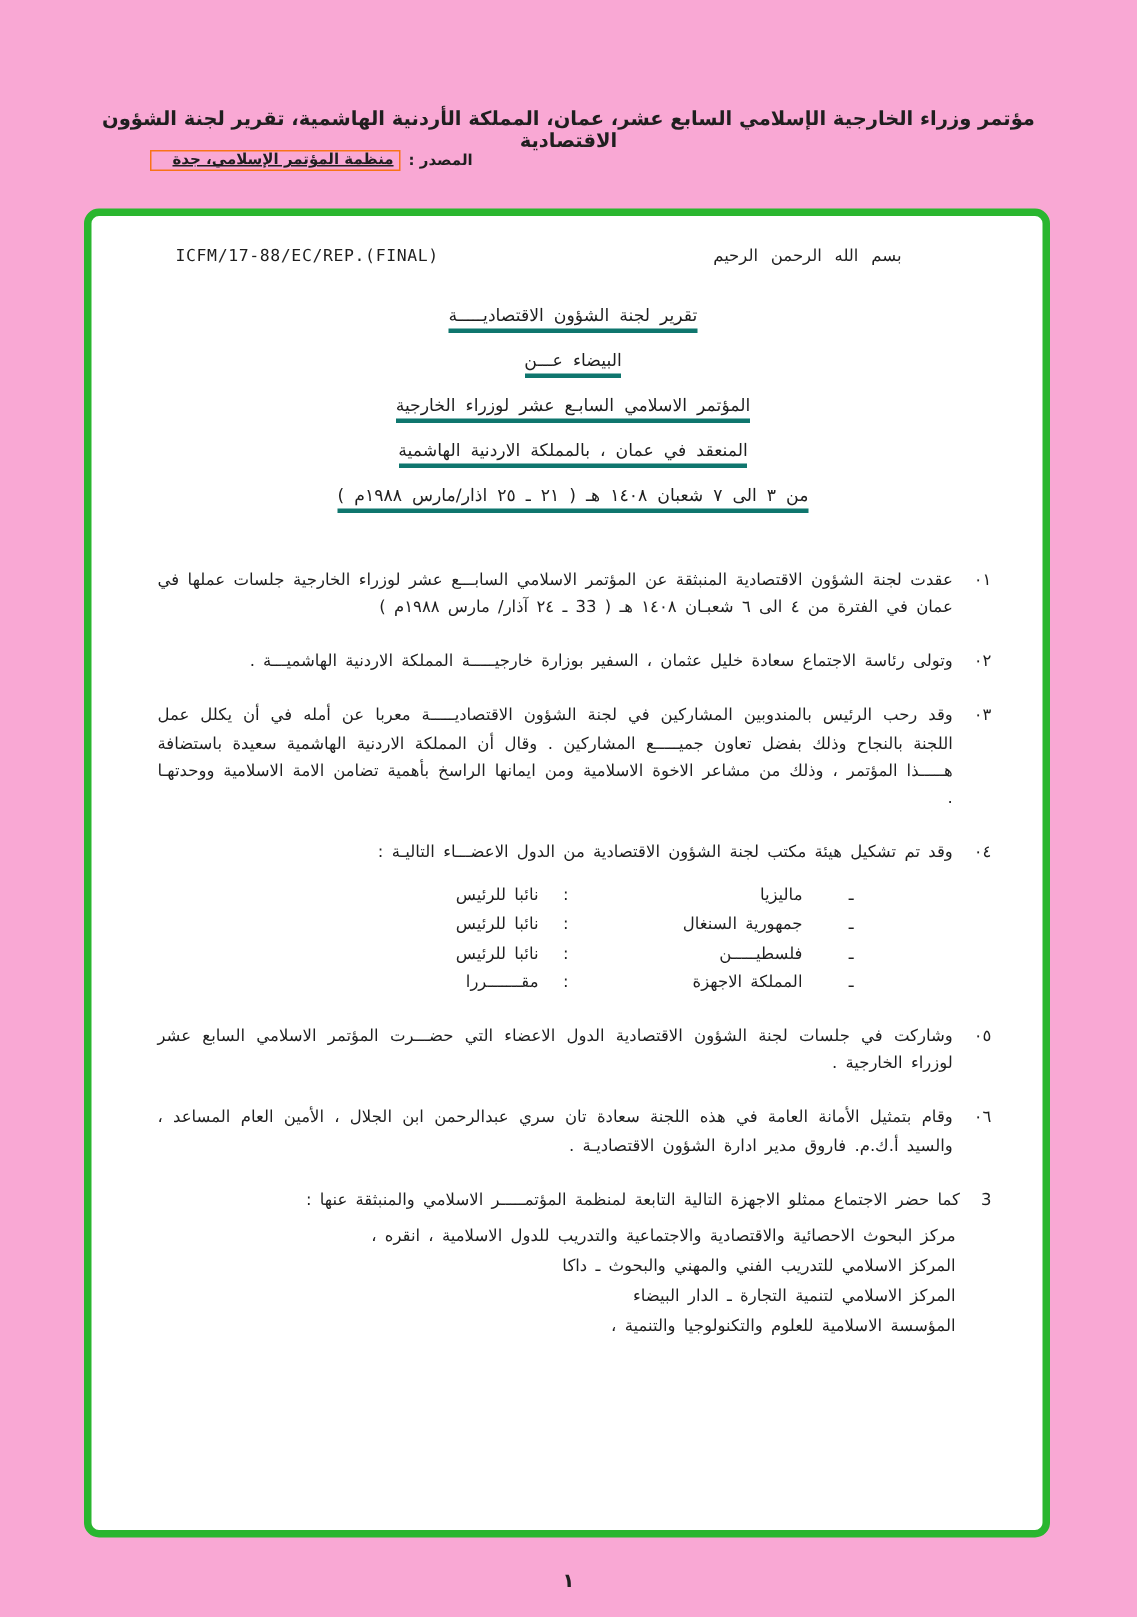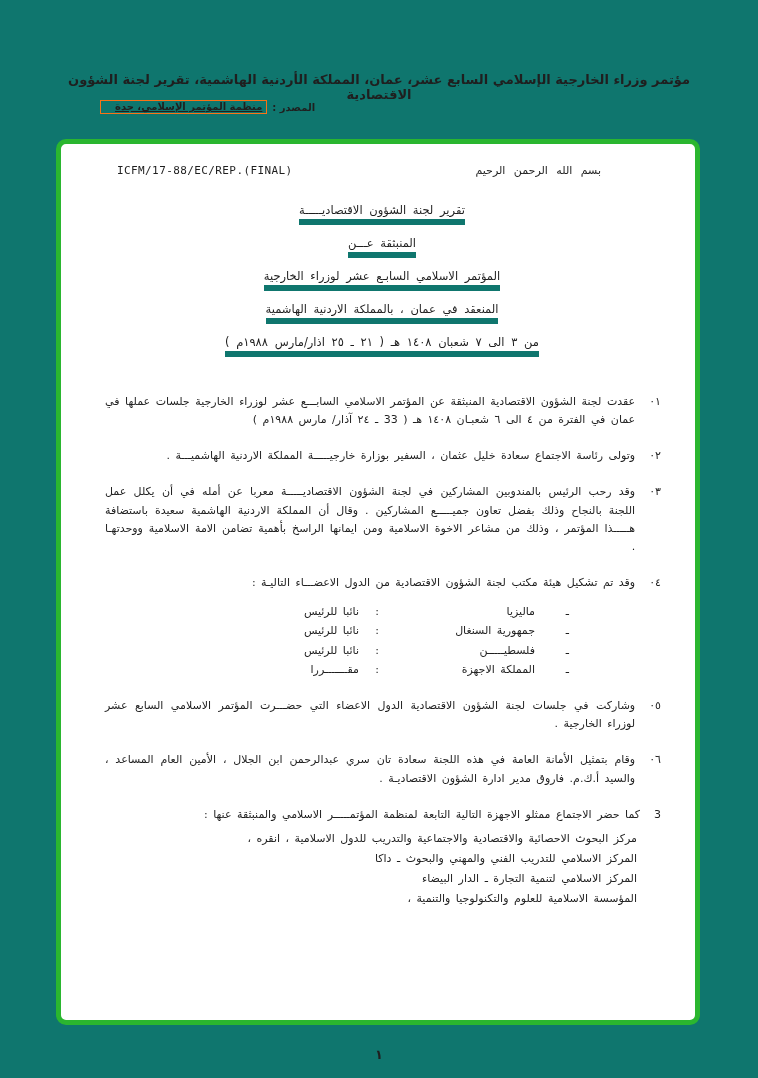"مؤتمر وزراء الخارجية الإسلامي السابع" .page { background: #0f766e -> #f9a8d4 }
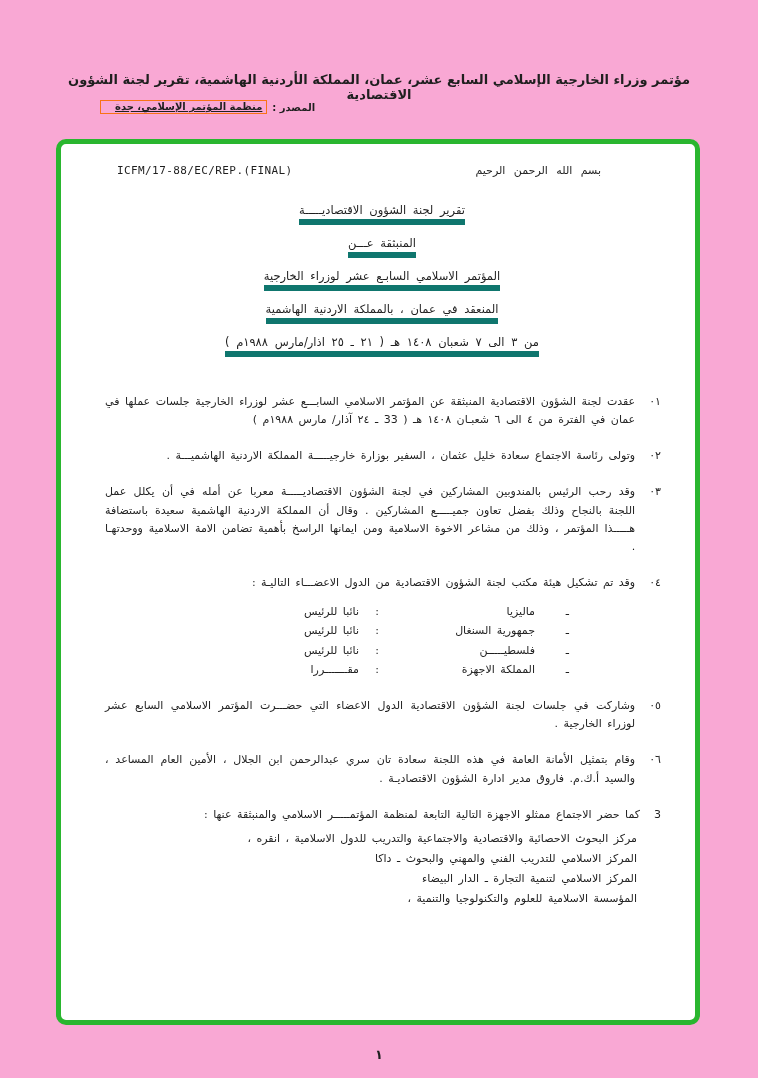"تقرير لجنة الشؤون الاقتصاديـــــة" .title-line span { border-bottom: 6px solid #0f766e -> 3px solid #0f766e }
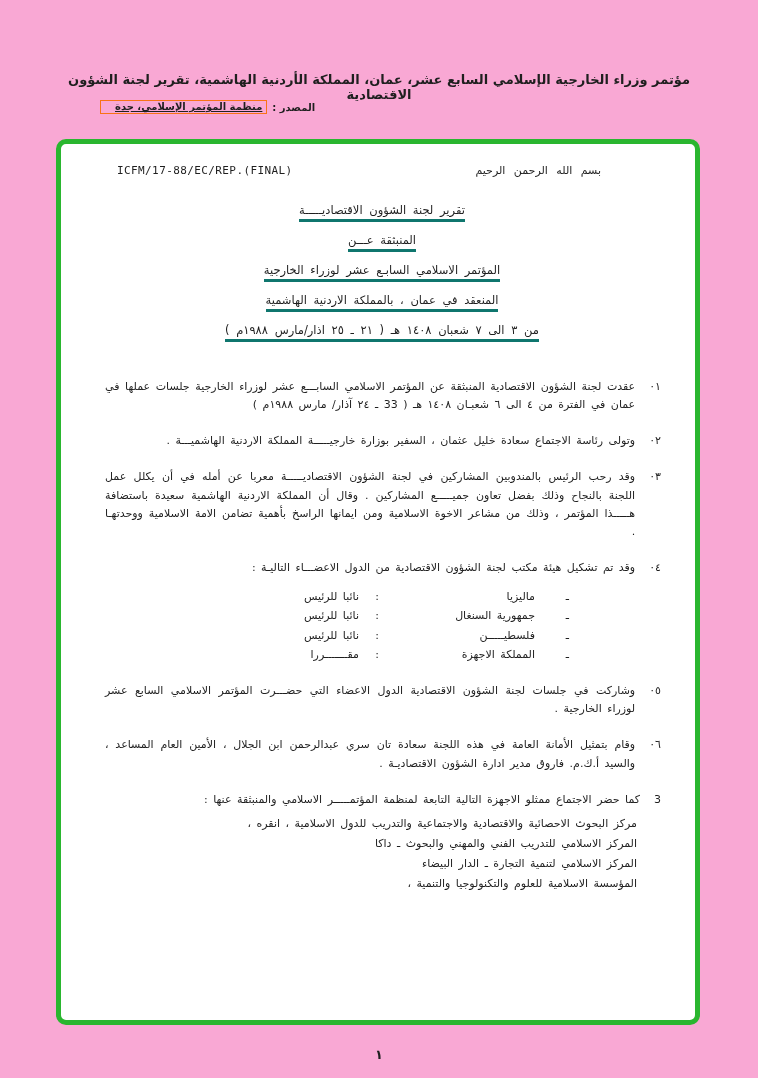"المنبثقة عـــن" span { text: المنبثقة -> البيضاء }
